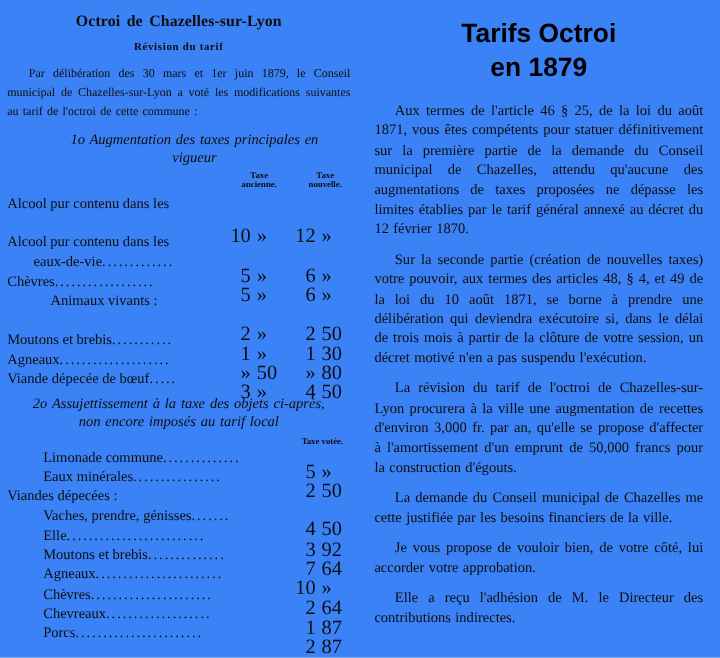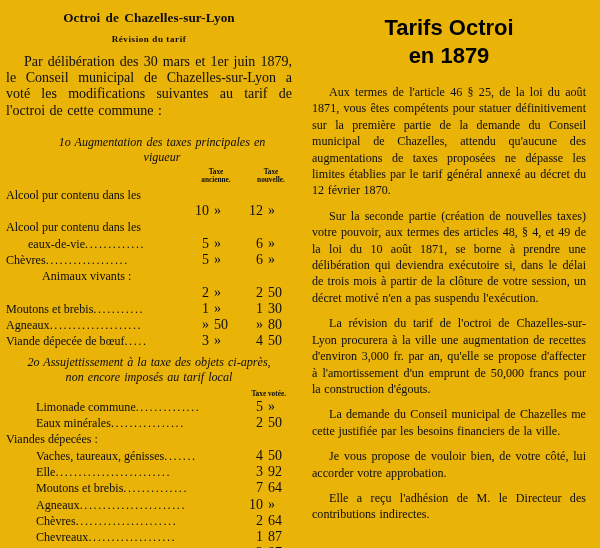"Octroi de Chazelles-sur-Lyon" #page { background: #eab308 -> #3b82f6 }
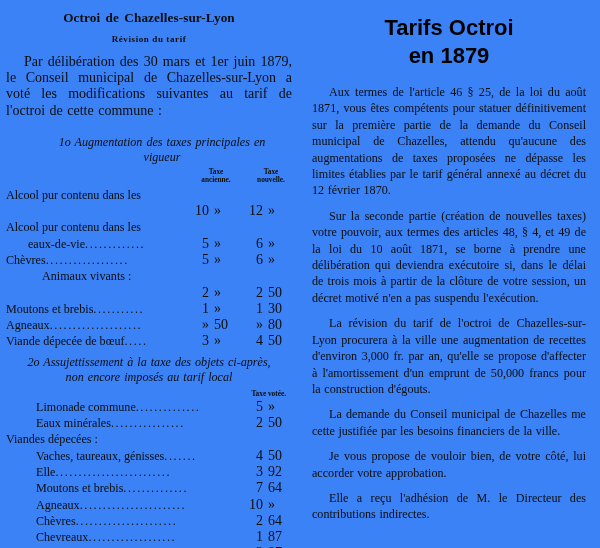"Par délibération des 30 mars" .doc-para { font-size: 14px -> 10px; margin: 10px 0 16px 0 -> 10px 0 6px 0 }
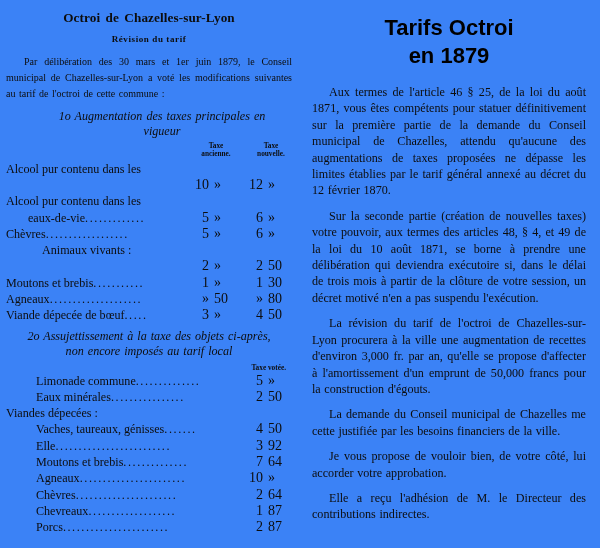"10 »" .amt { font-size: 14px -> 17px; top: 0 -> 12px }
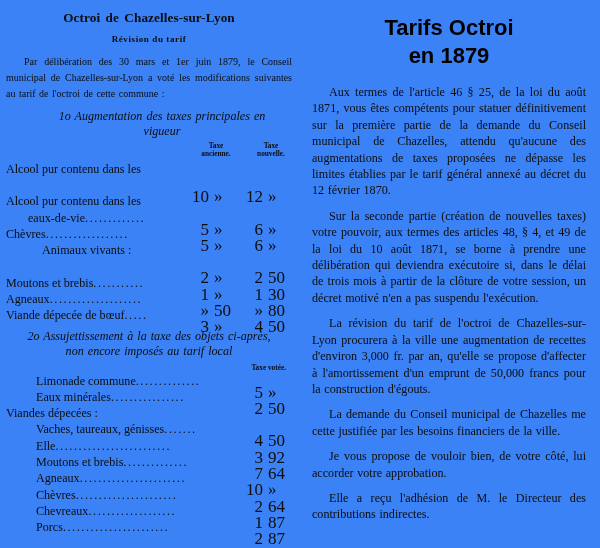"Vaches, taureaux, génisses" span { text: taureaux -> prendre }
